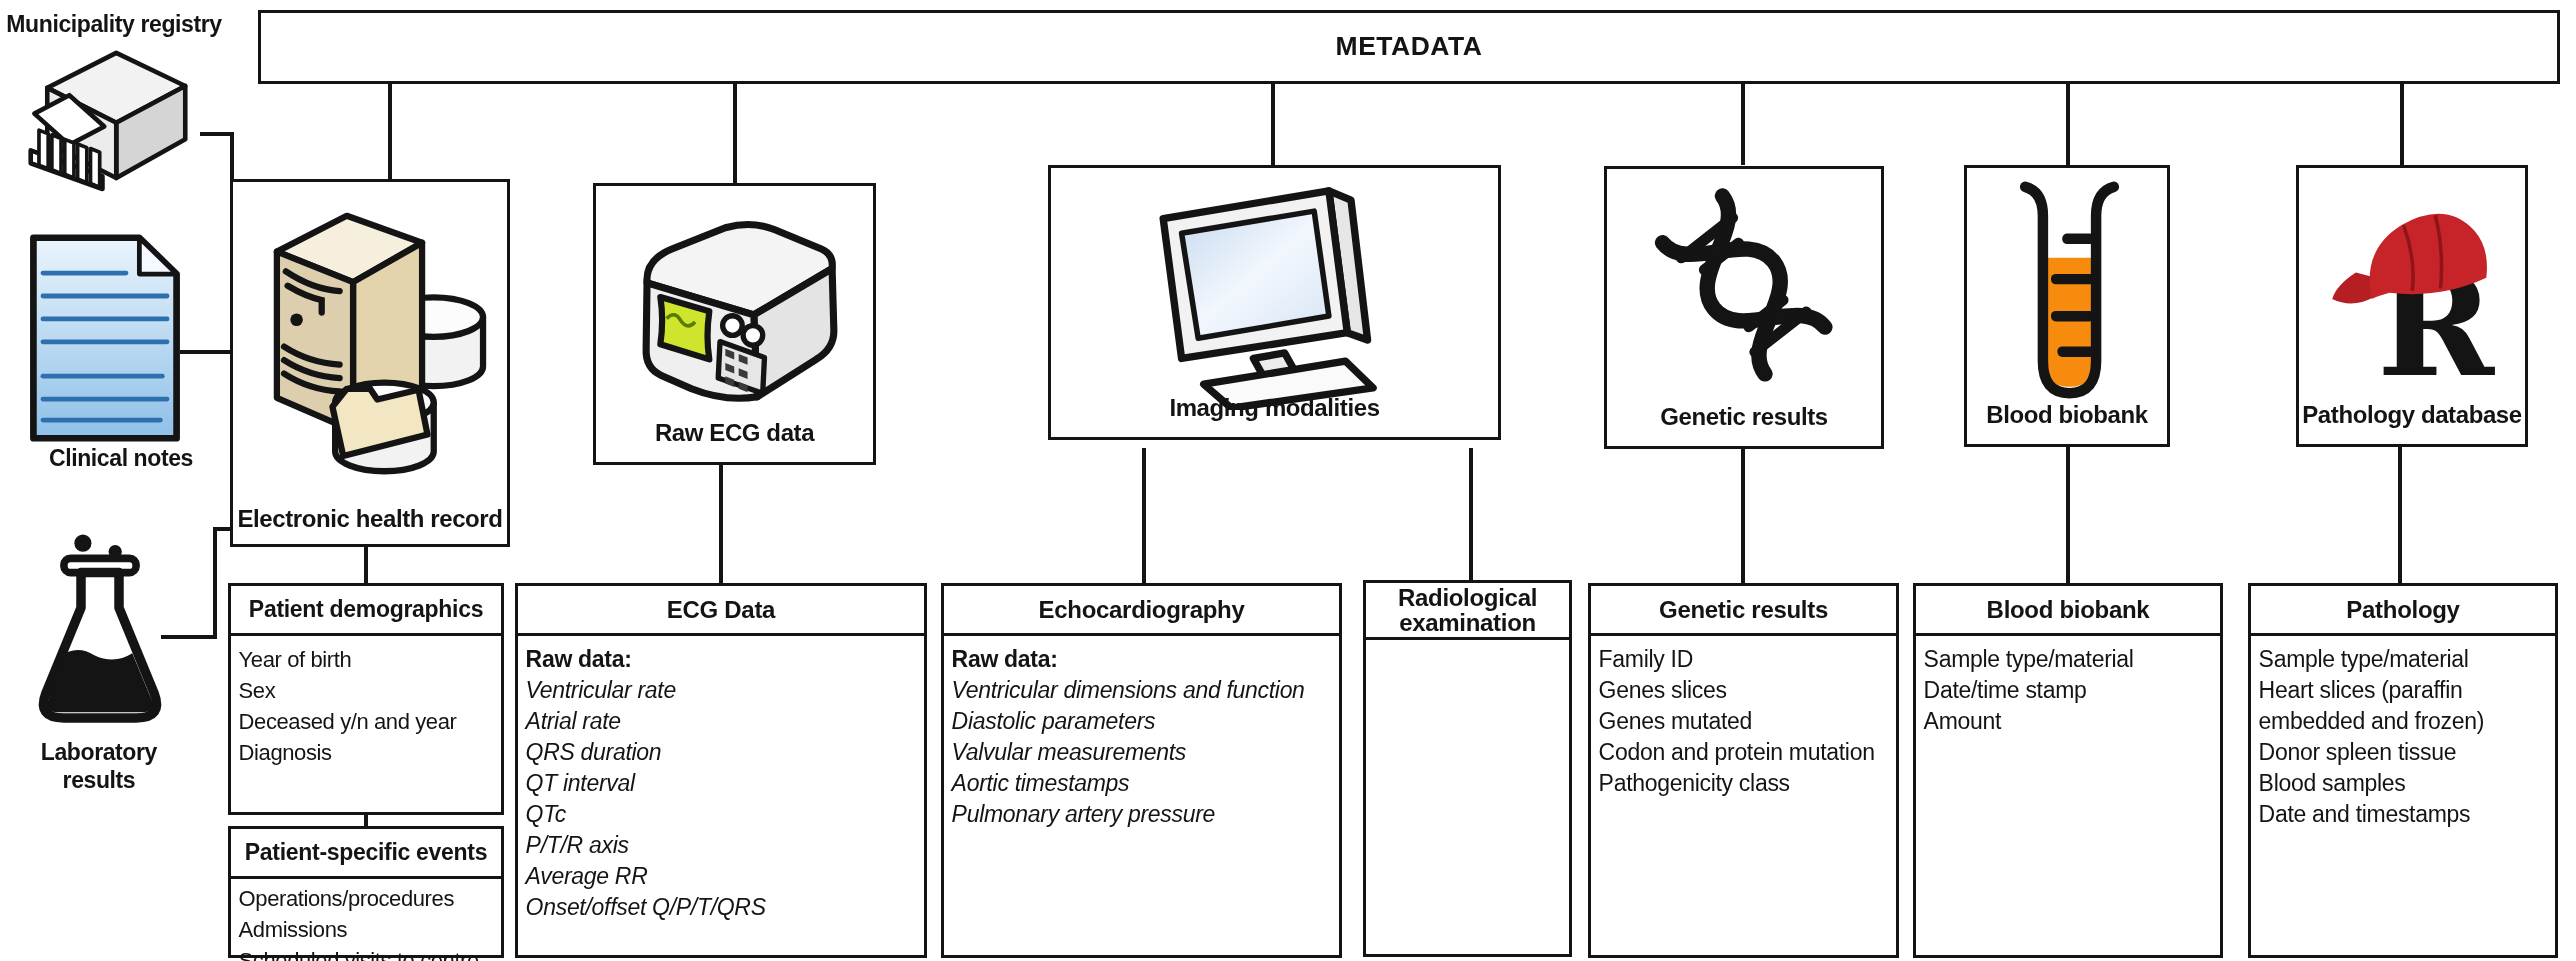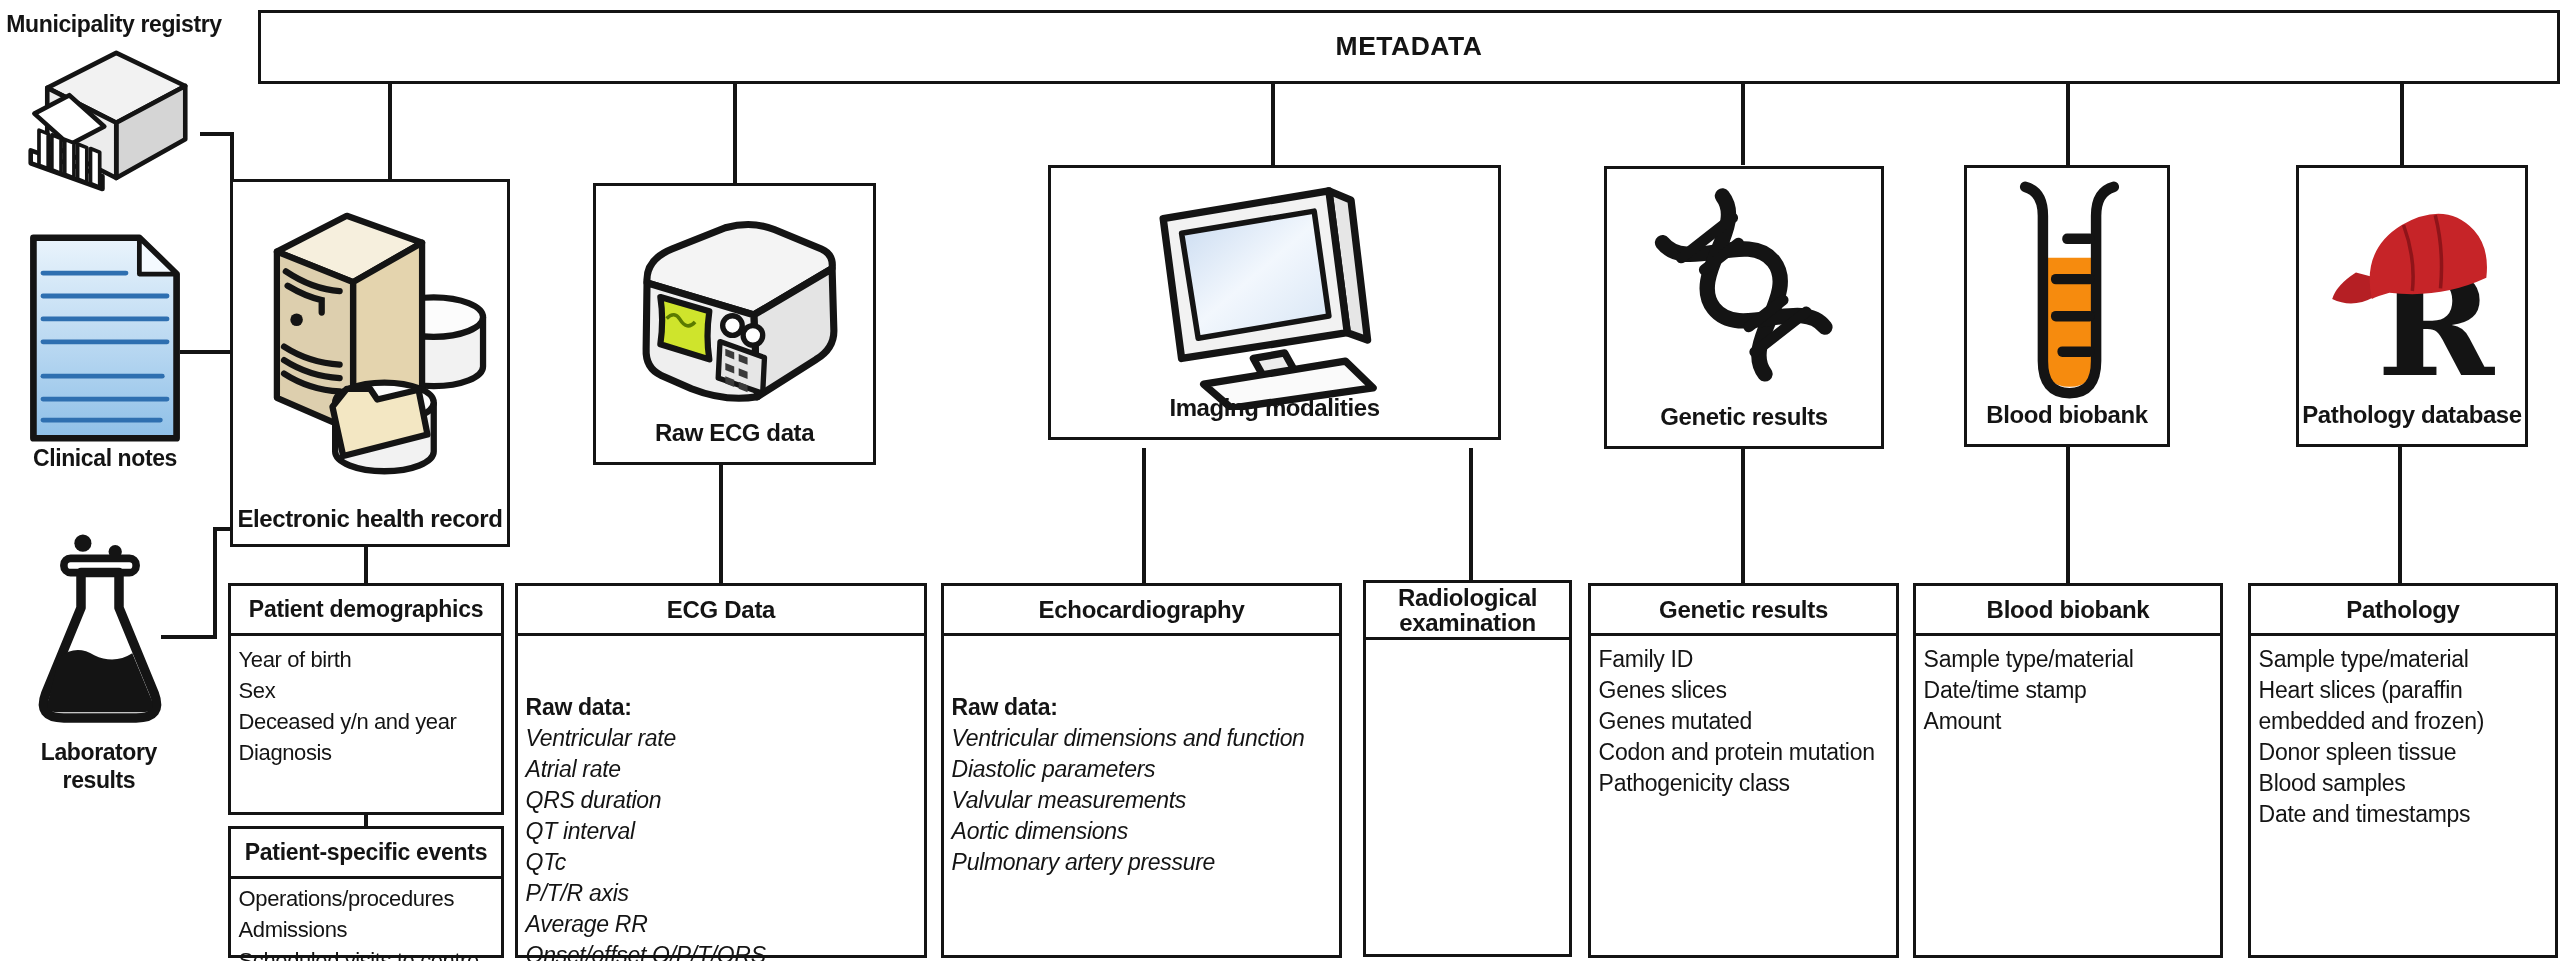"Clinical notes" div.srclabel { left: 30px -> 46px }
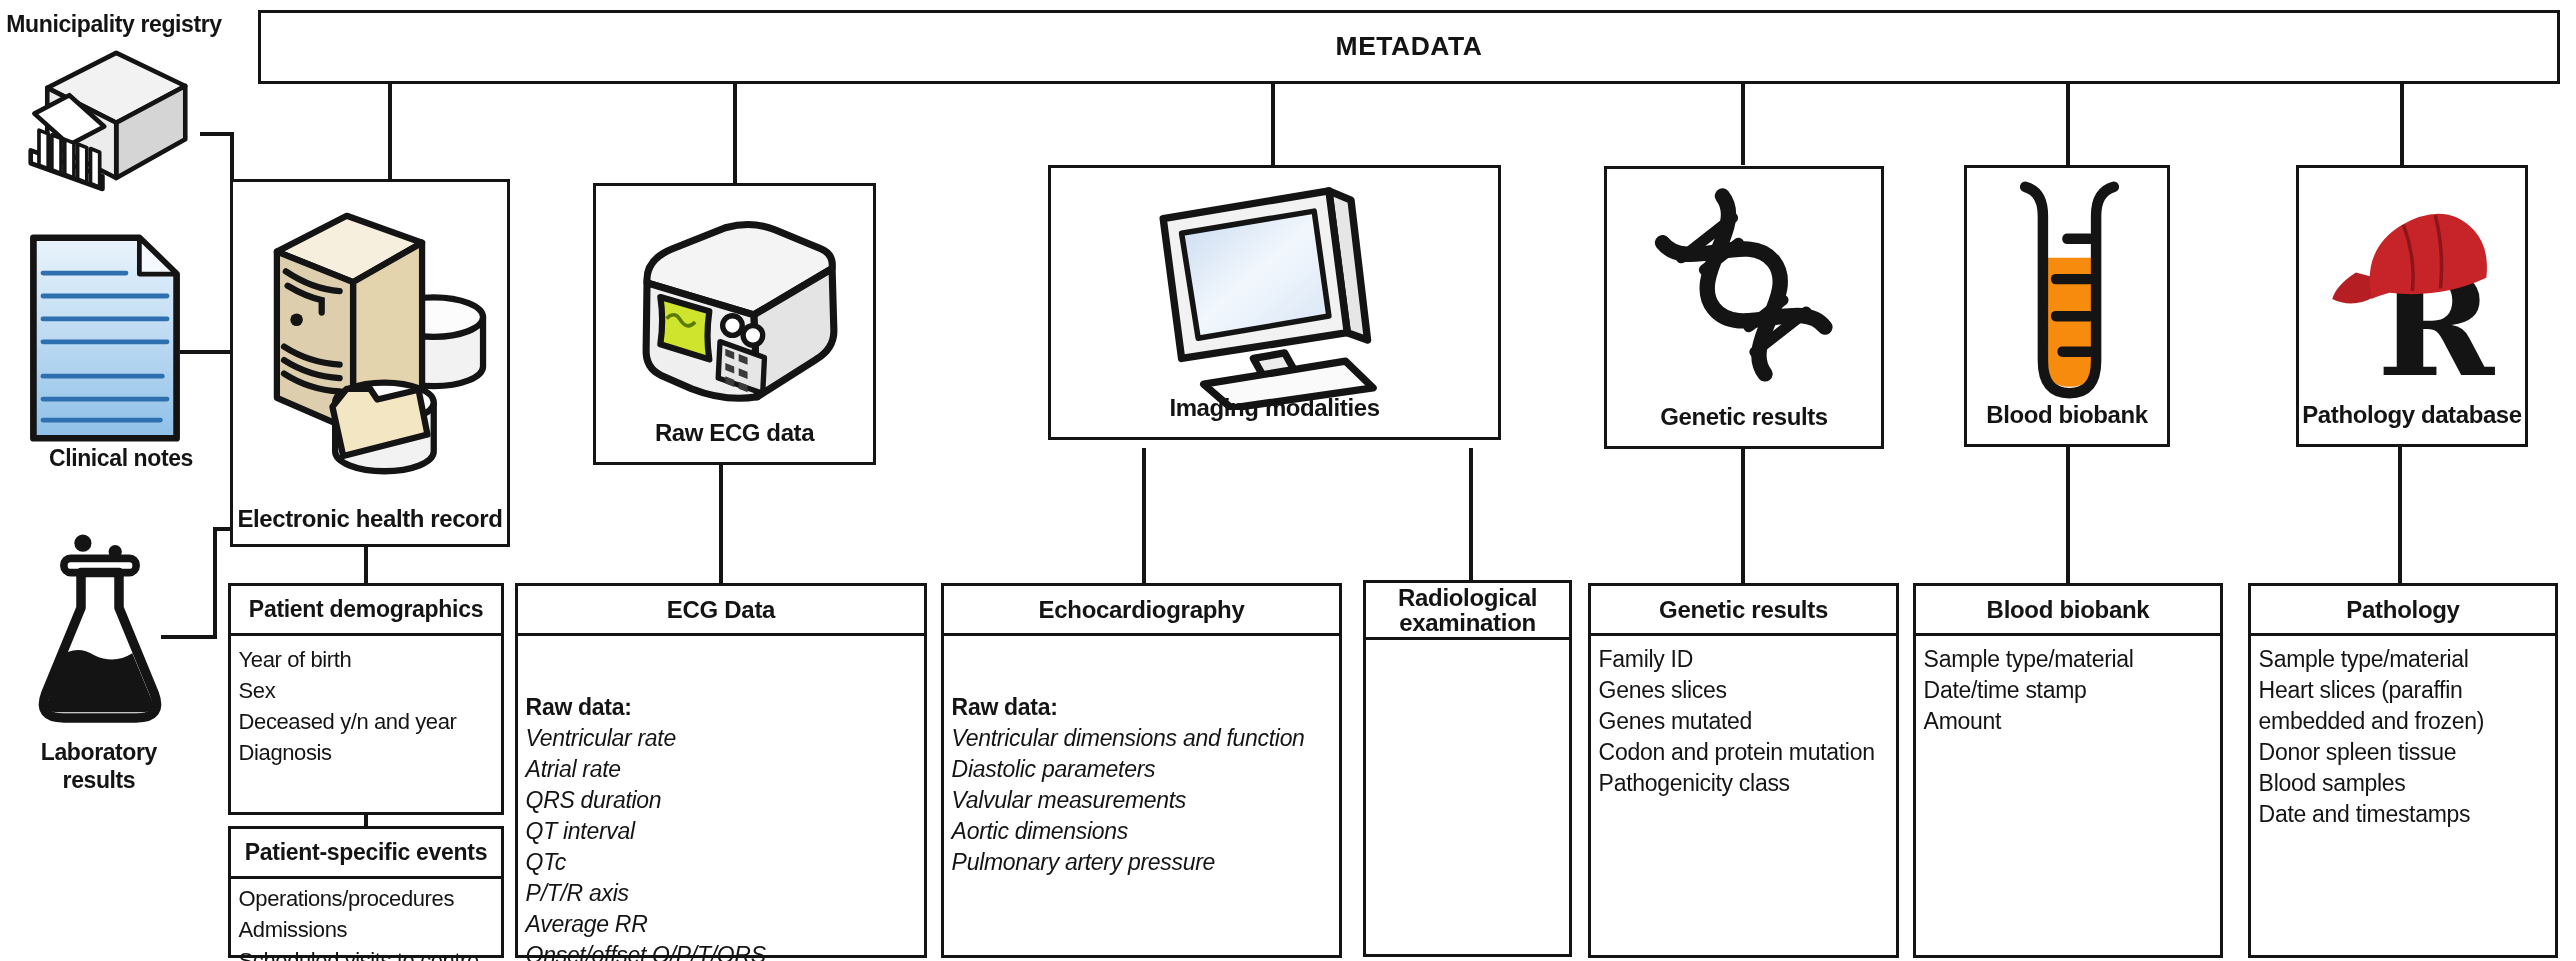"Raw data:" .bld { margin-top: 48px -> none }
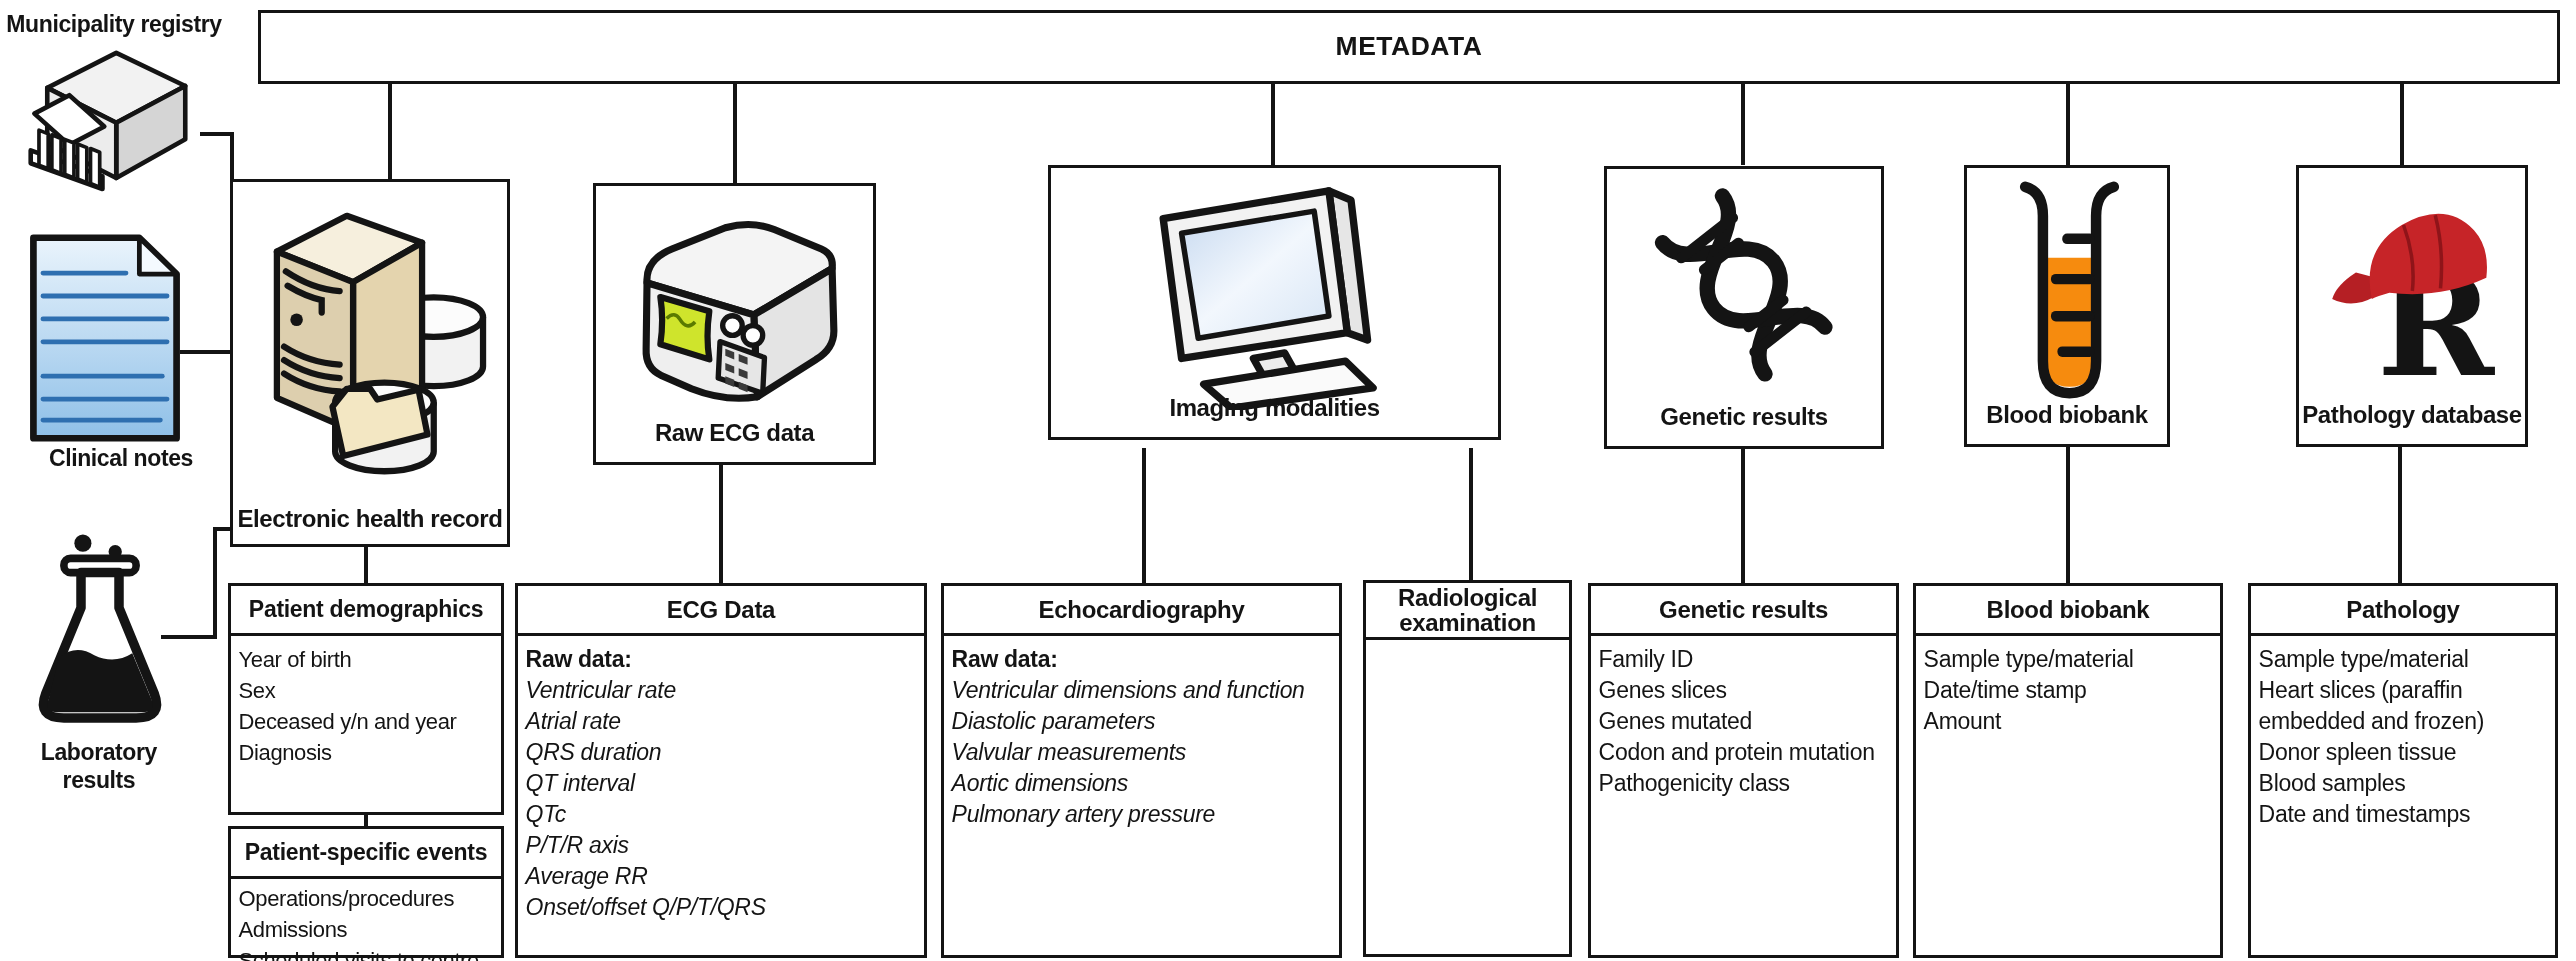"Aortic dimensions" div.ln { text: dimensions -> timestamps }
